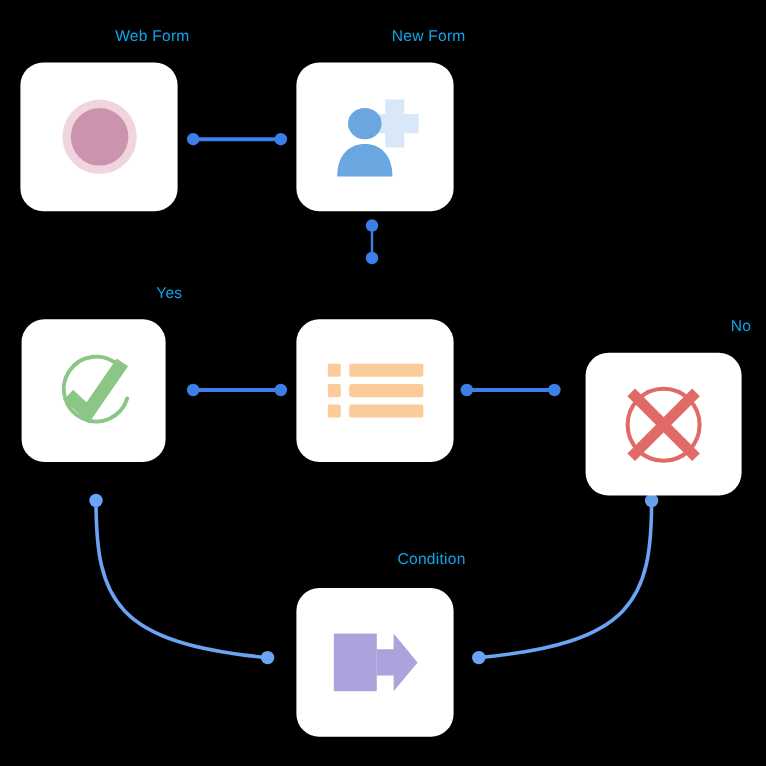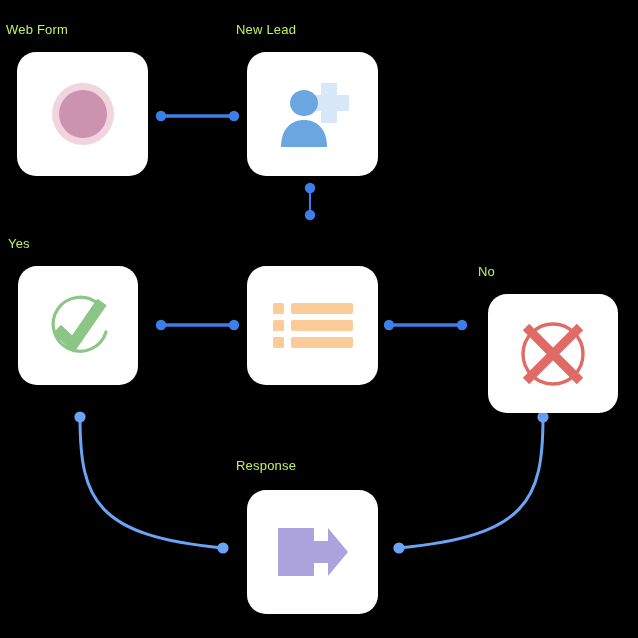"Web Form" .node-label { color: #bef264 -> #0ea5e9; text-align: left -> right }
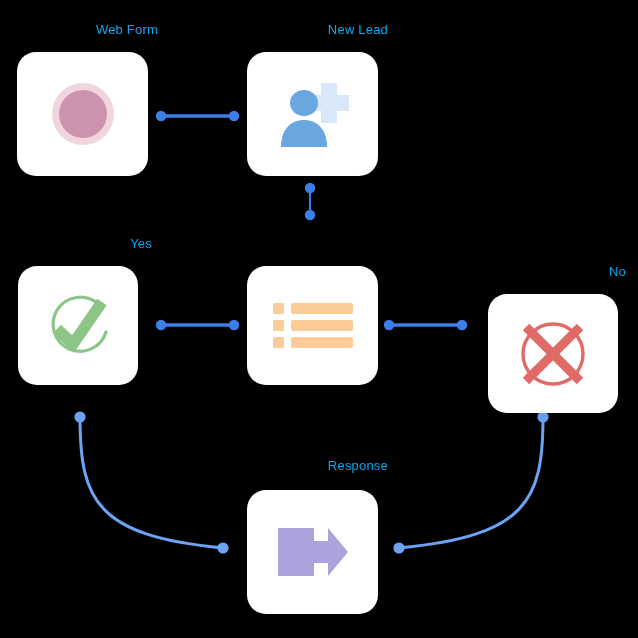"New Lead" div.node-label { text: Lead -> Form }
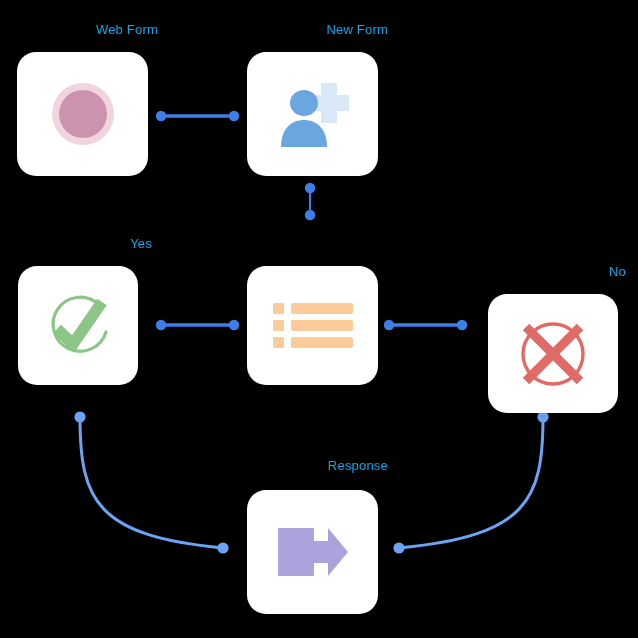"Response" div.node-label { text: Response -> Condition }
